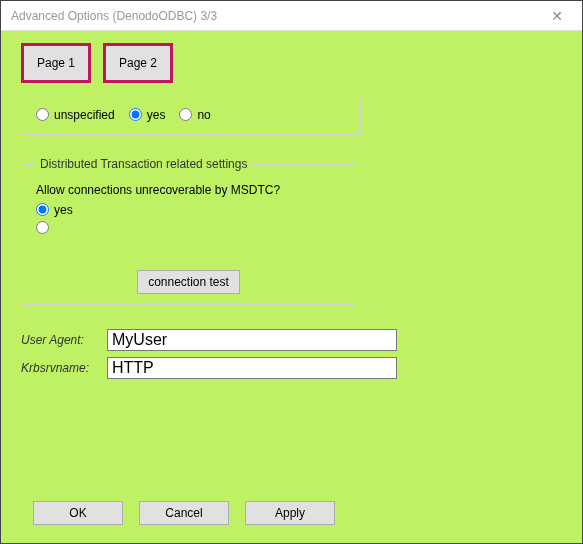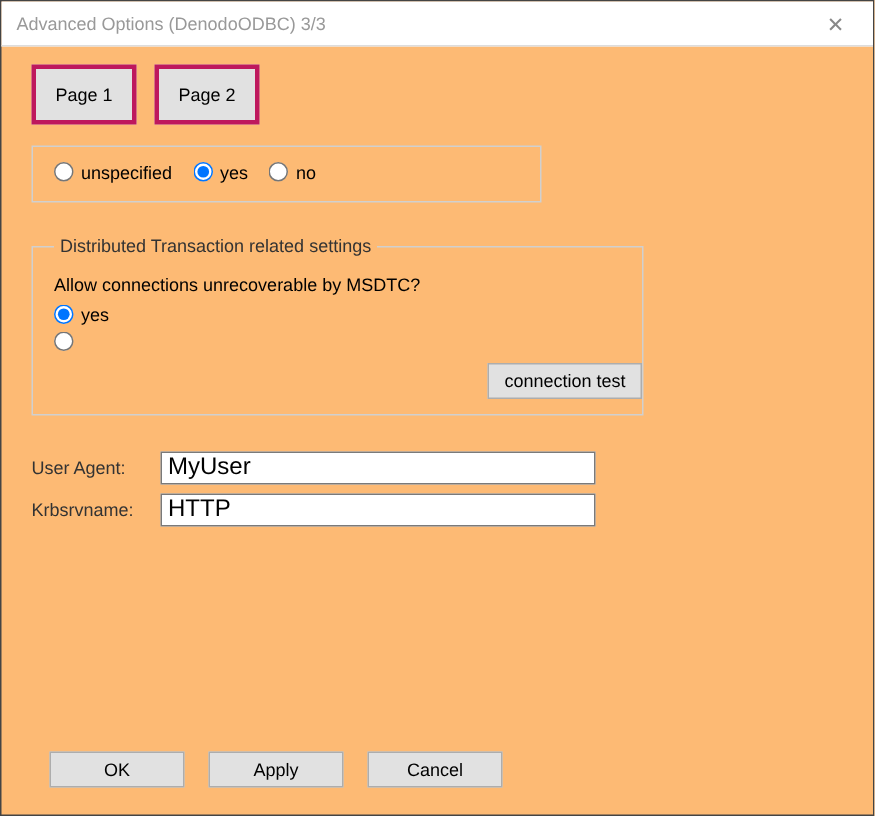"Advanced Options (DenodoODBC) 3/3" .dialog { background: #fdba74 -> #bef264 }
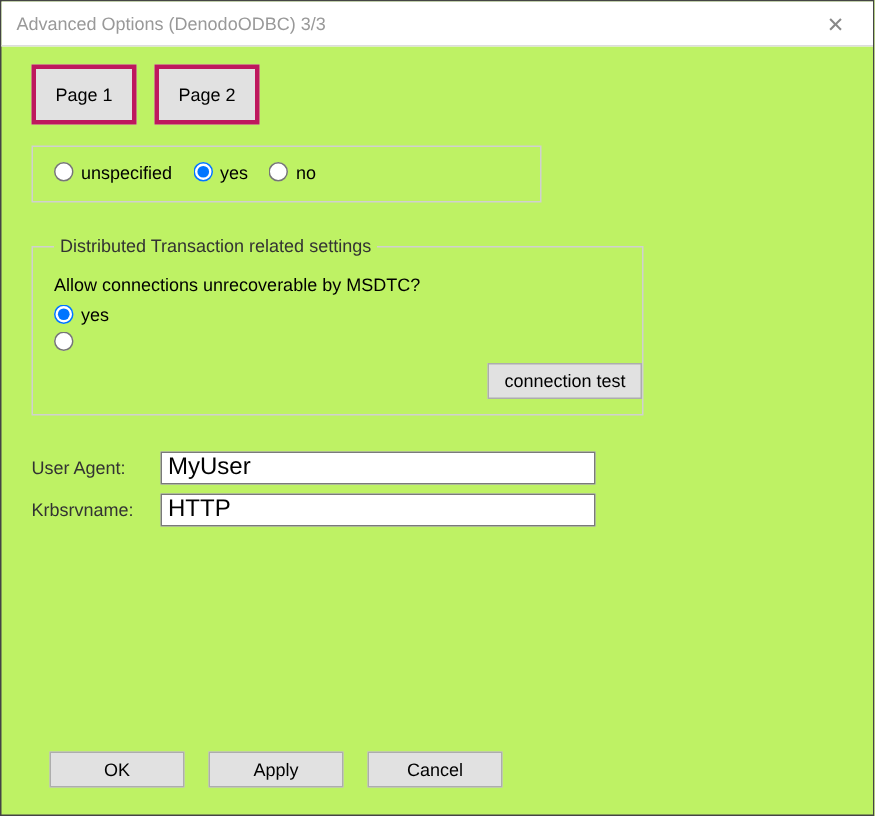"Distributed Transaction related settings" .fieldset-dtx { padding-bottom: 42px -> 70px; width: 408px -> 335px }
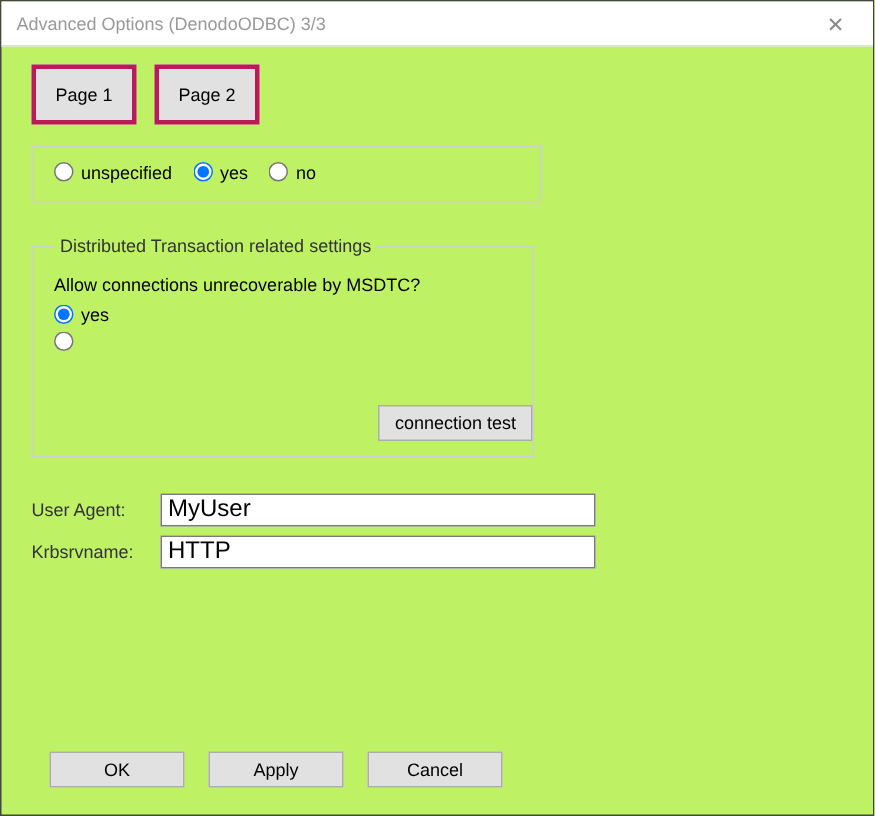"connection test" .conn-test-row { justify-content: flex-end -> center }
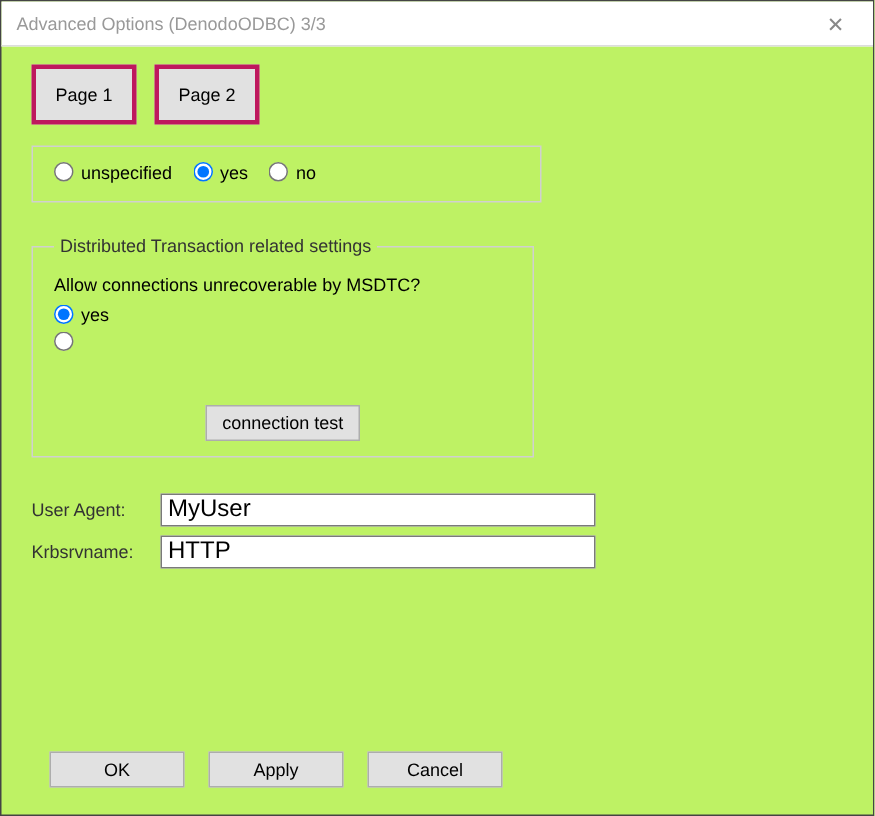"User Agent:" .form-grid label { font-style: none -> italic }
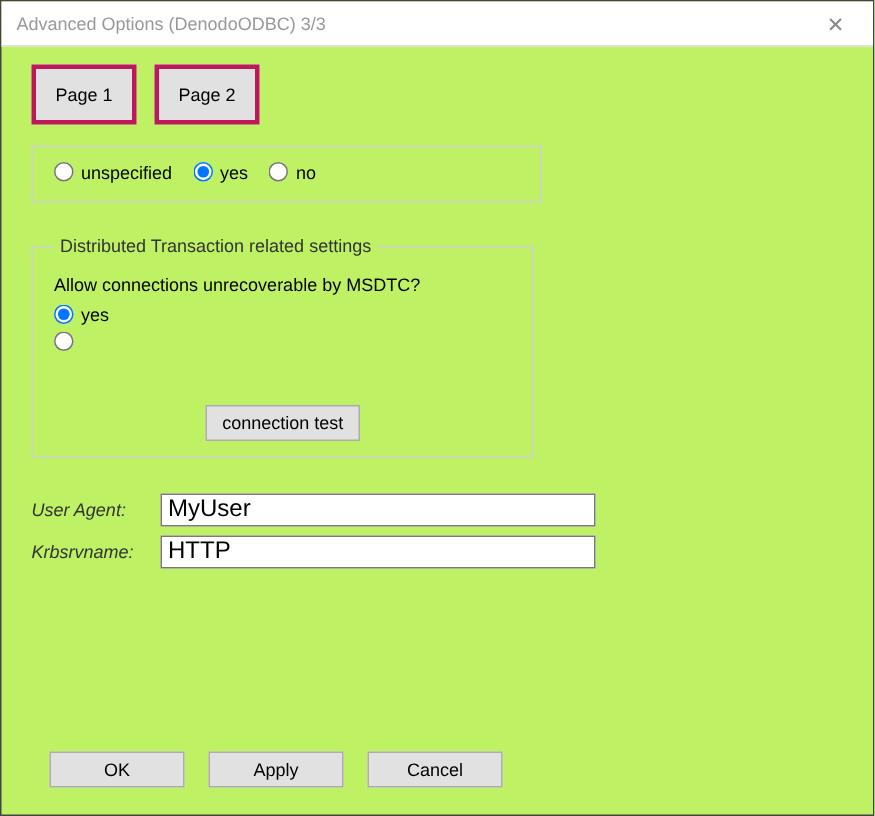"Apply" button.std-btn { order: before "Cancel" -> after "Cancel" }
